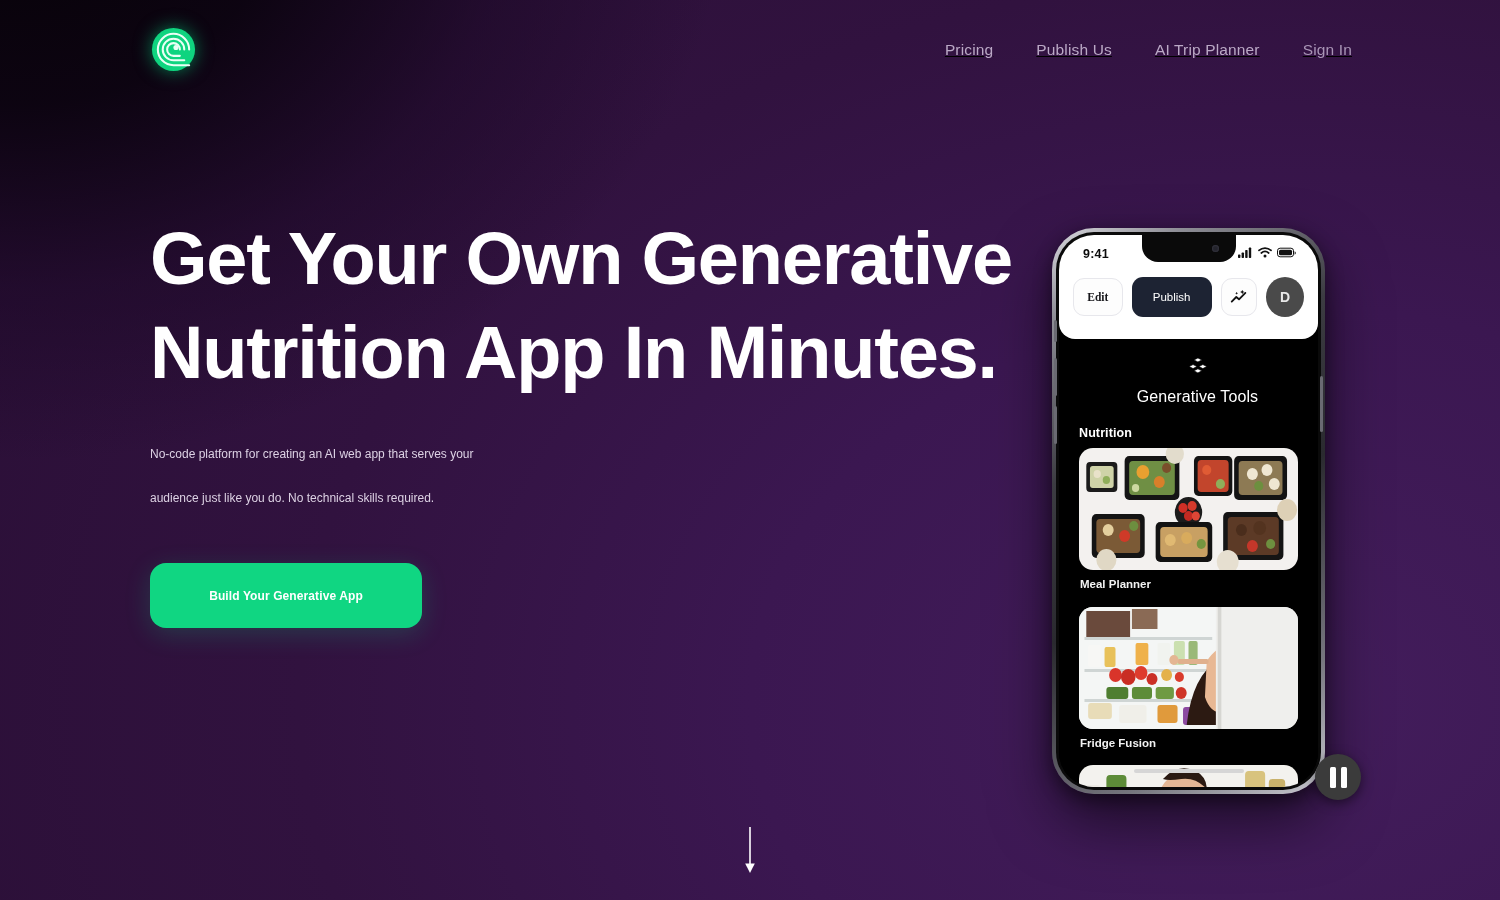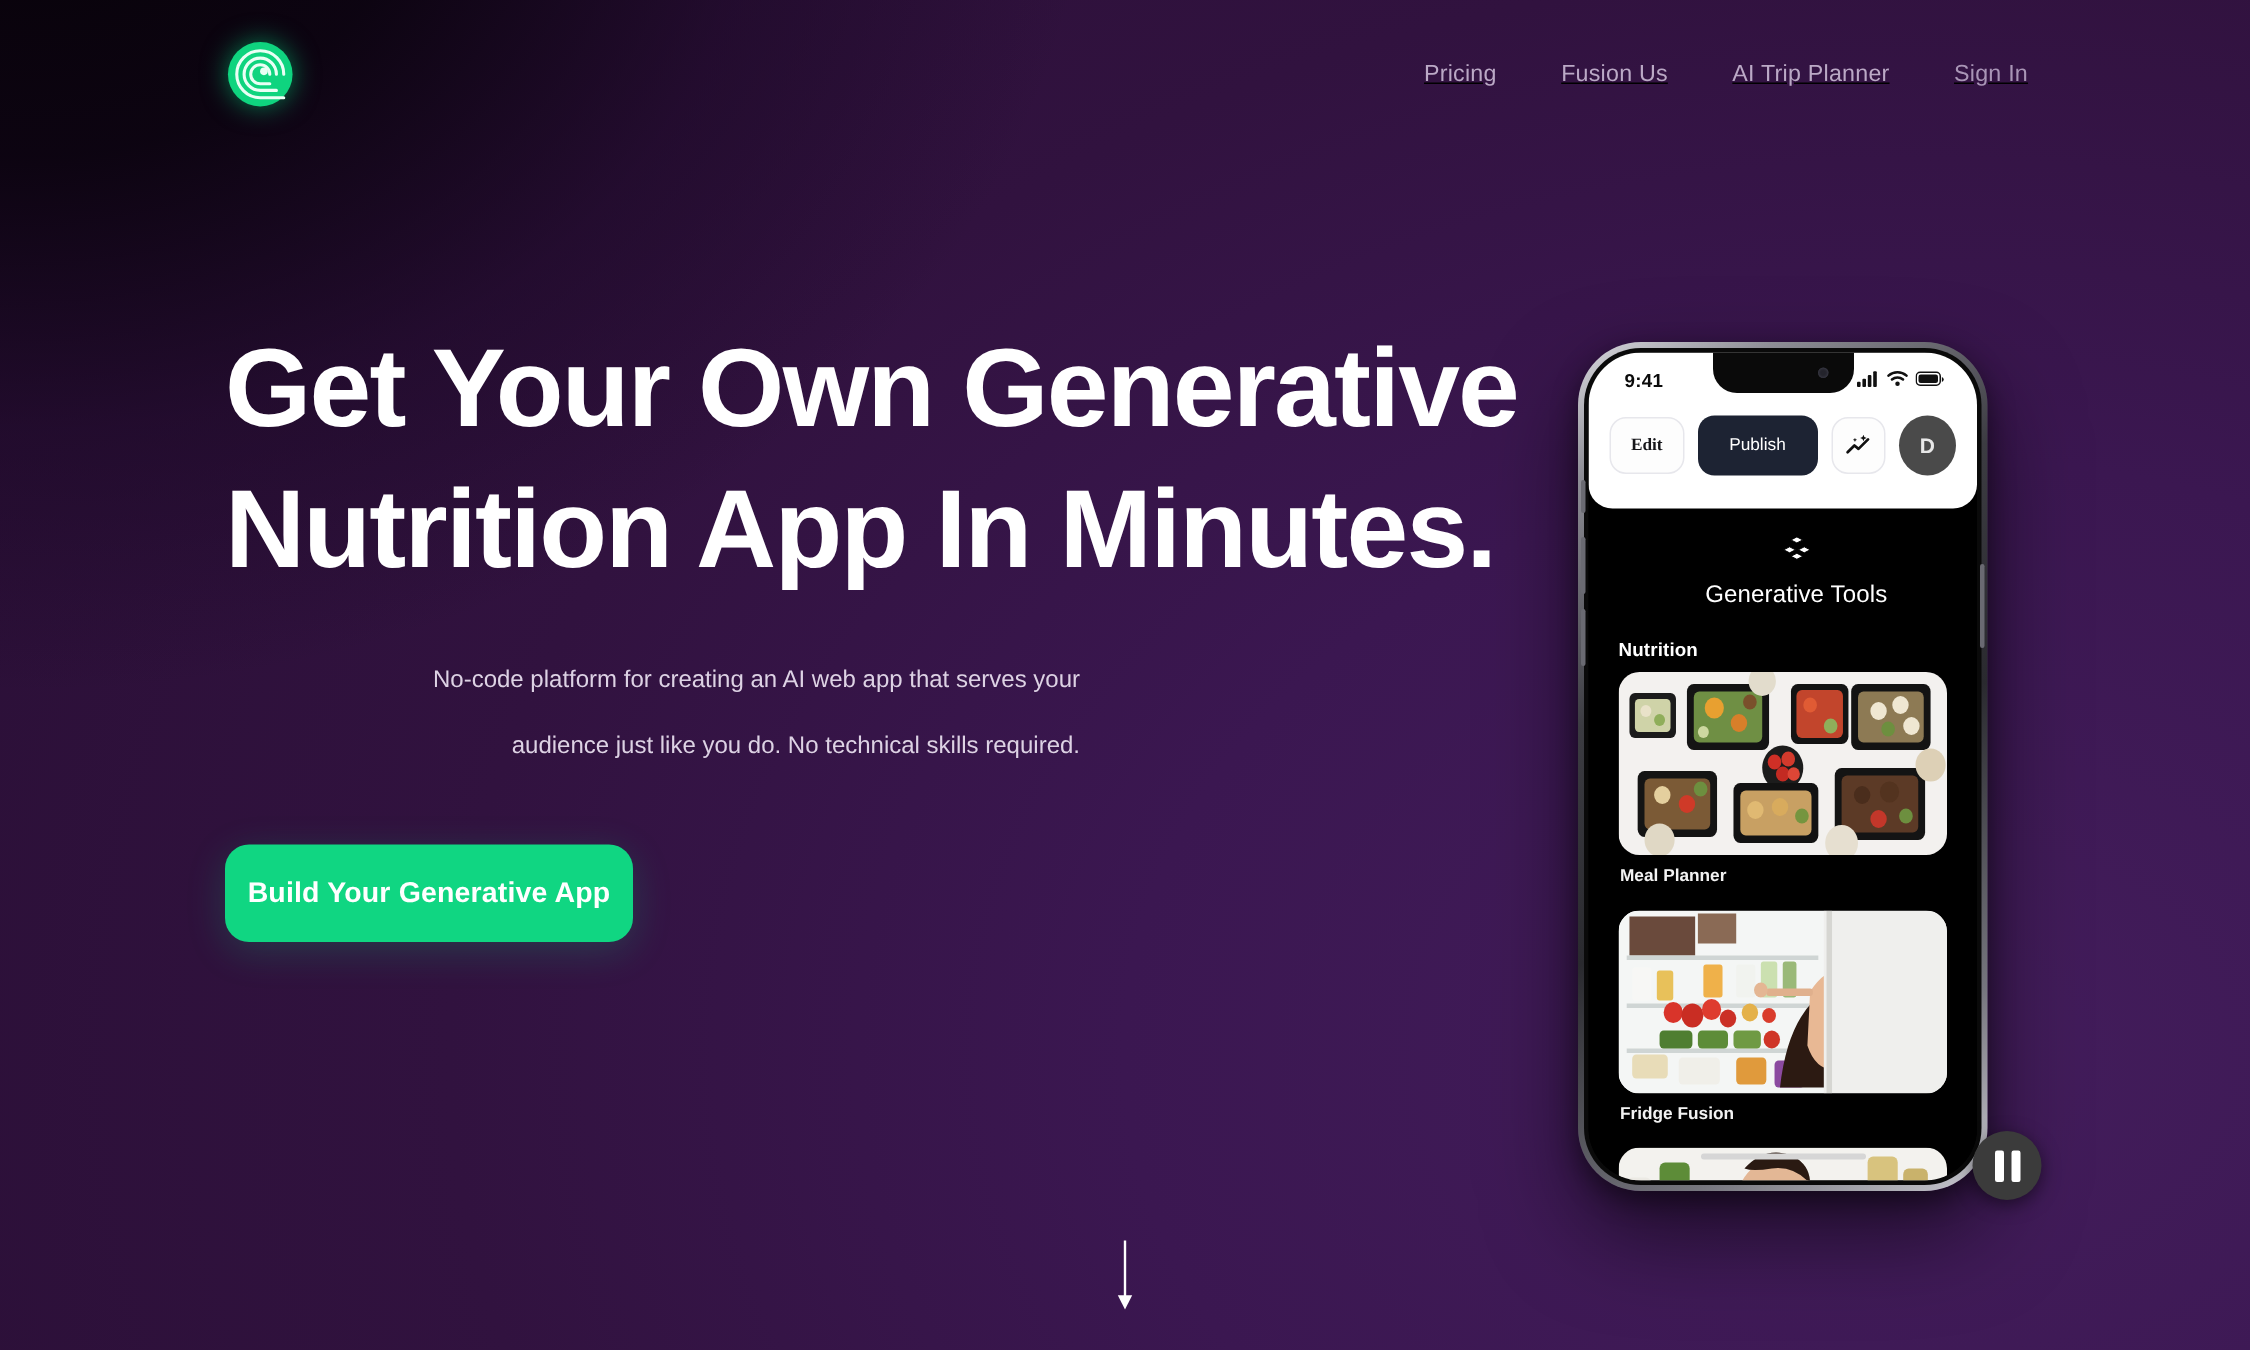"Fusion Us" a.nav-link { text: Fusion -> Publish }
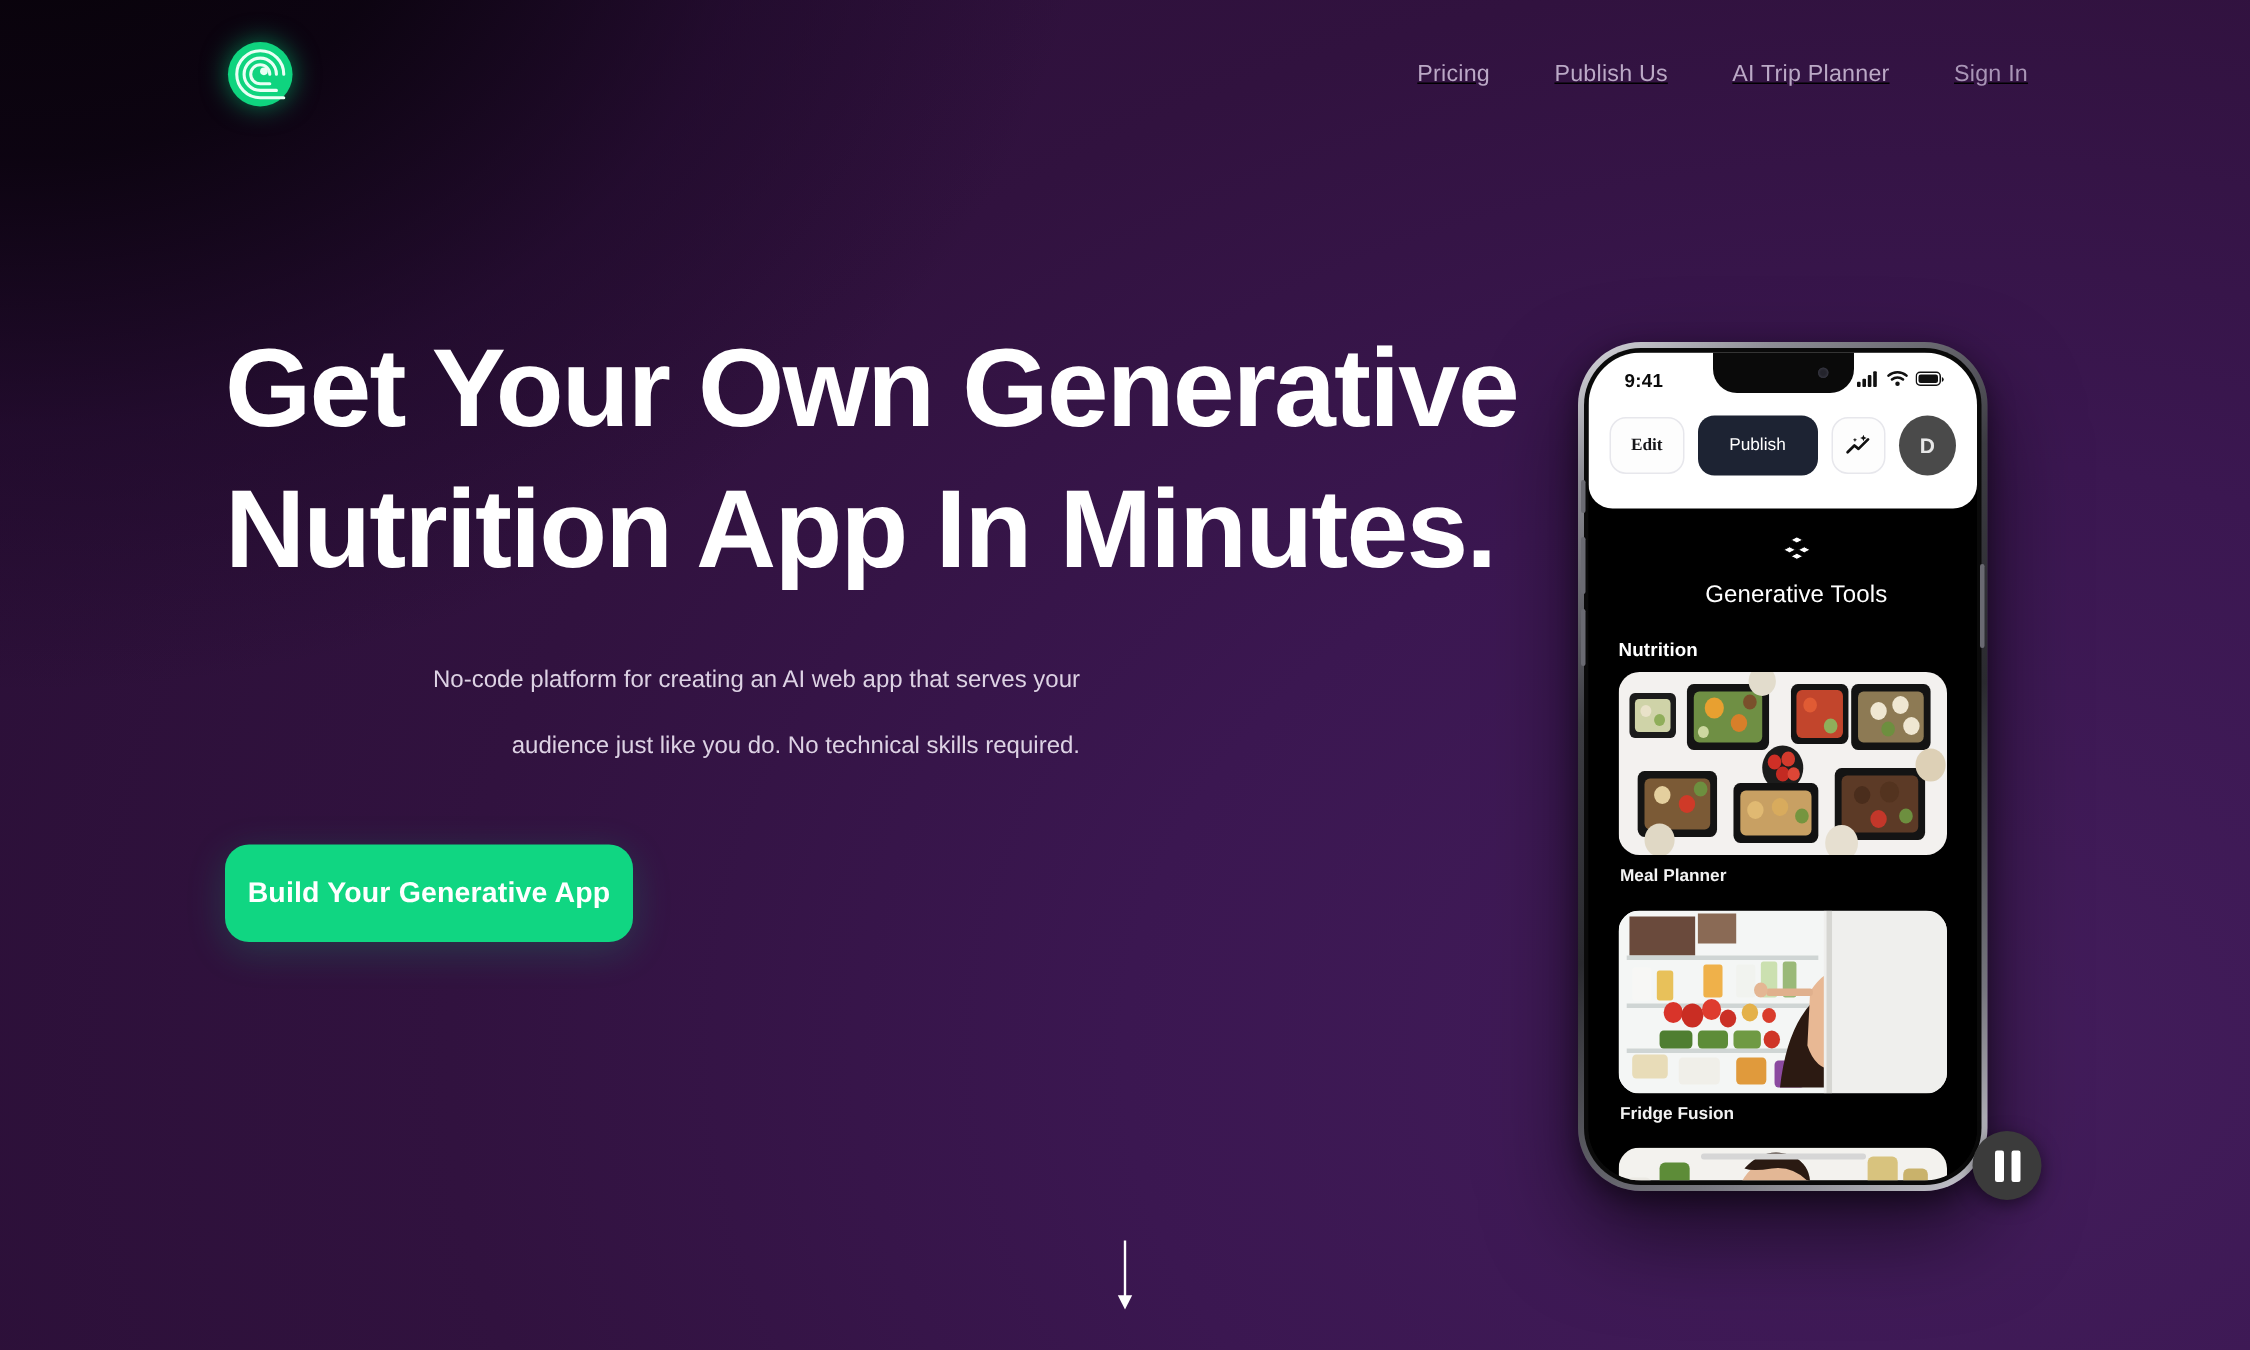"No-code platform for creating an" .hero-sub { font-size: 16px -> 12px; text-align: right -> none }
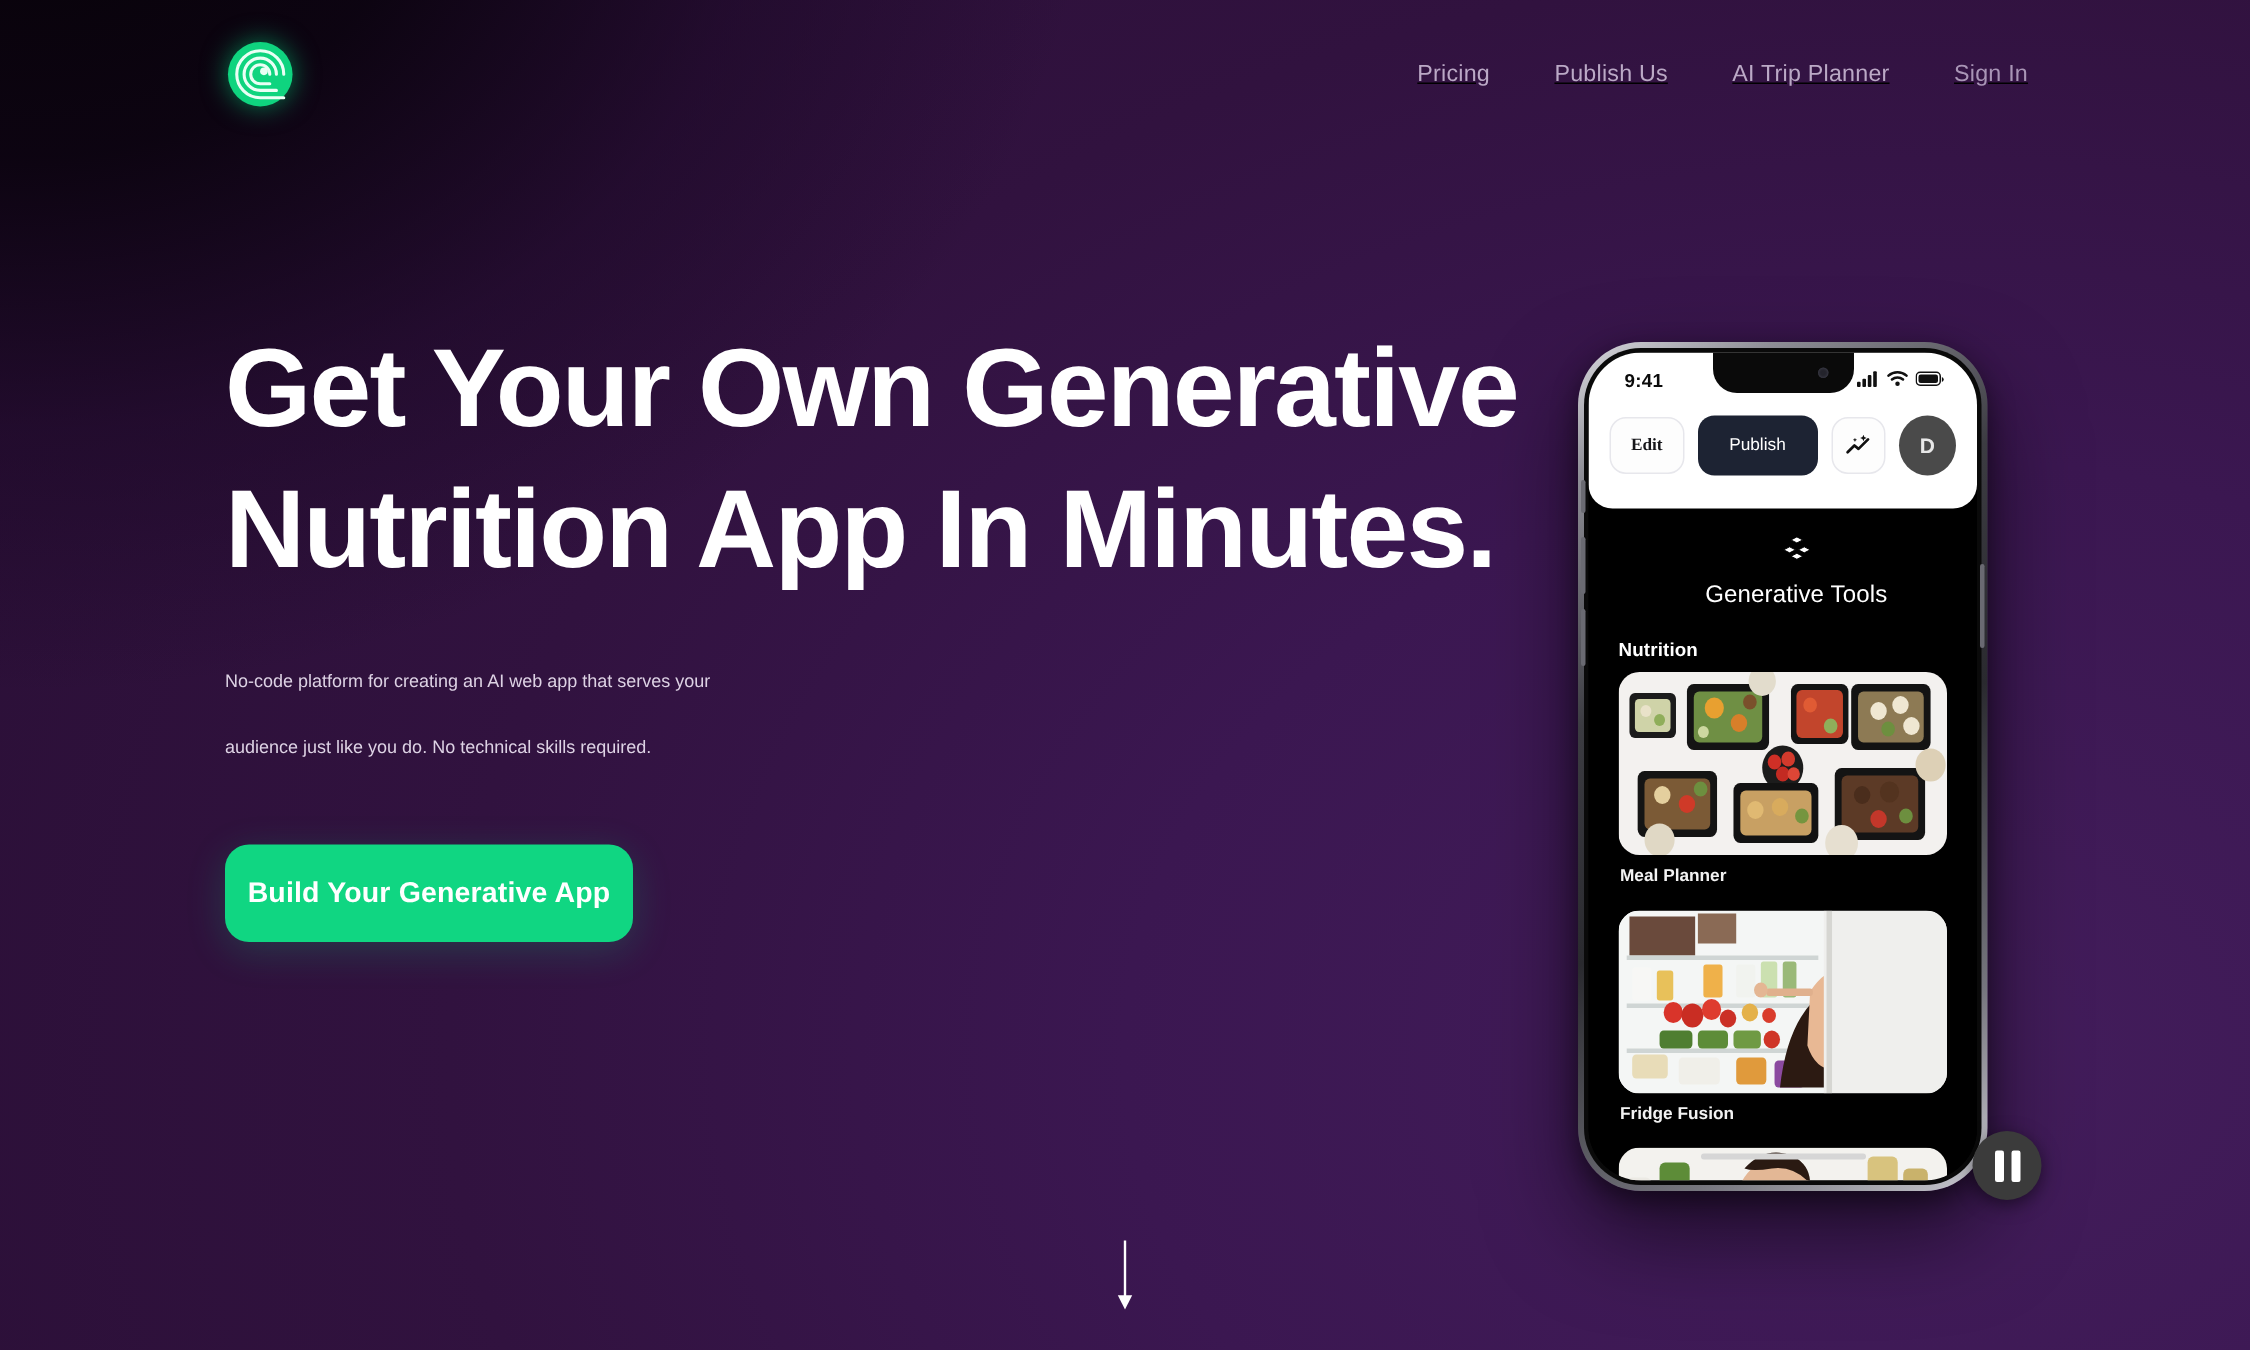"Build Your Generative App" .cta-button { font-size: 19px -> 12px }
